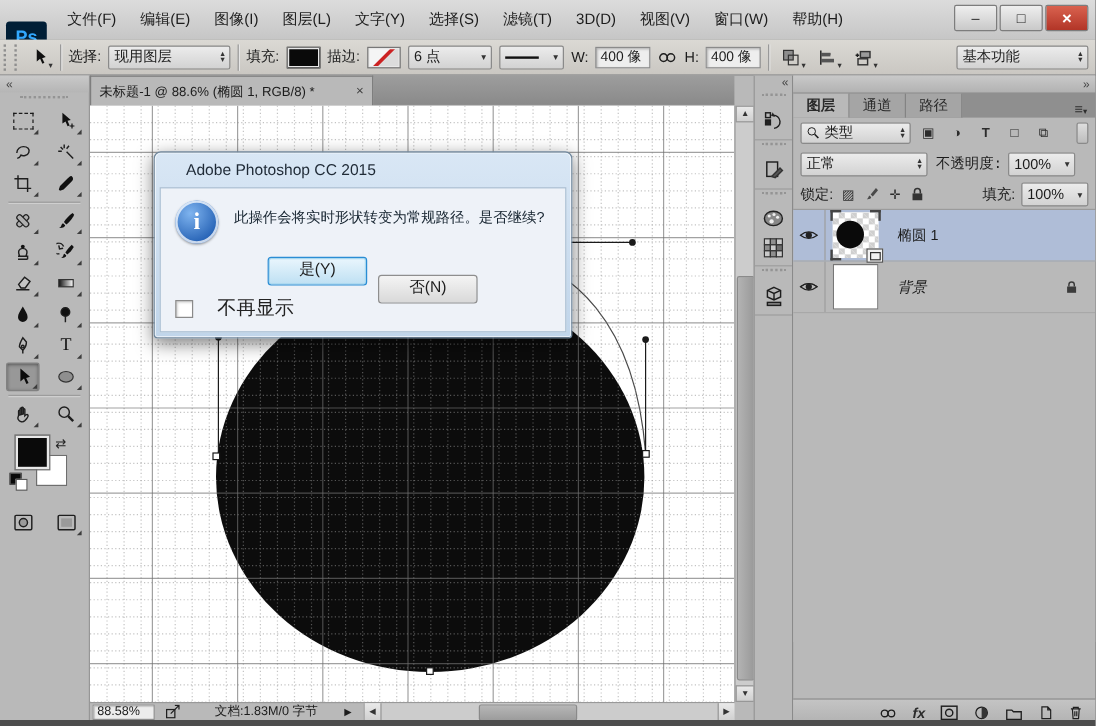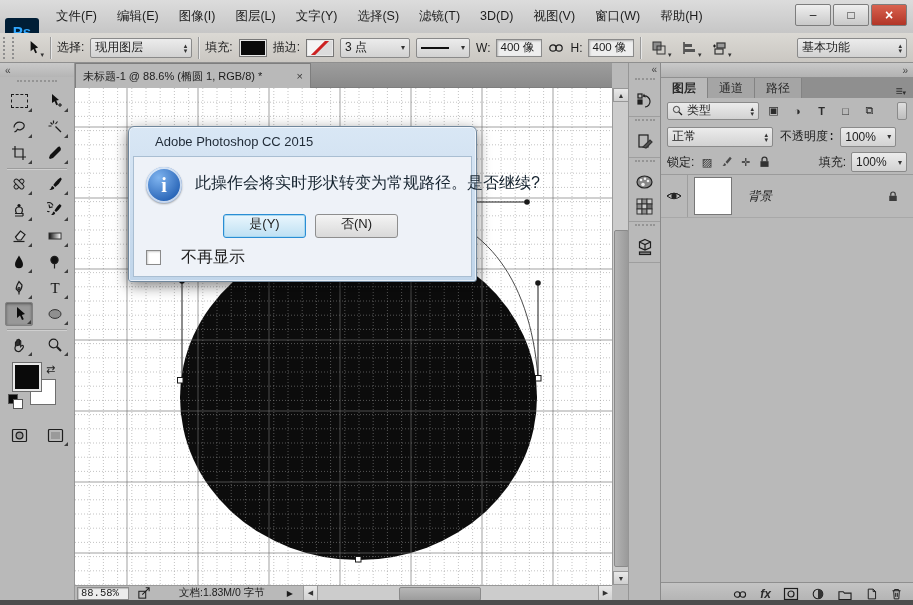"3 点" span { text: 3 -> 6 }
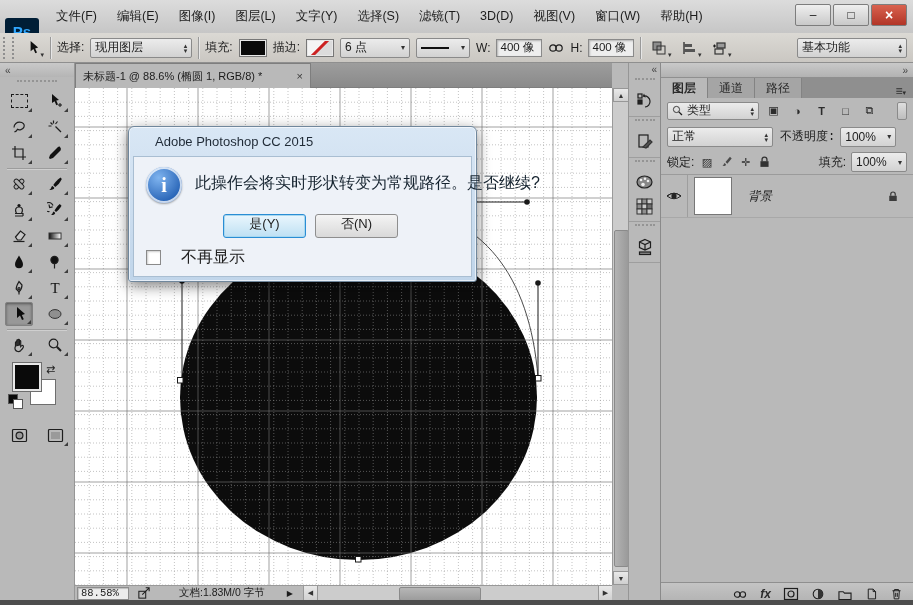"此操作会将实时形状转变为常规路径。是否继续?" #dlg-msg { font-size: 16px -> 12px }
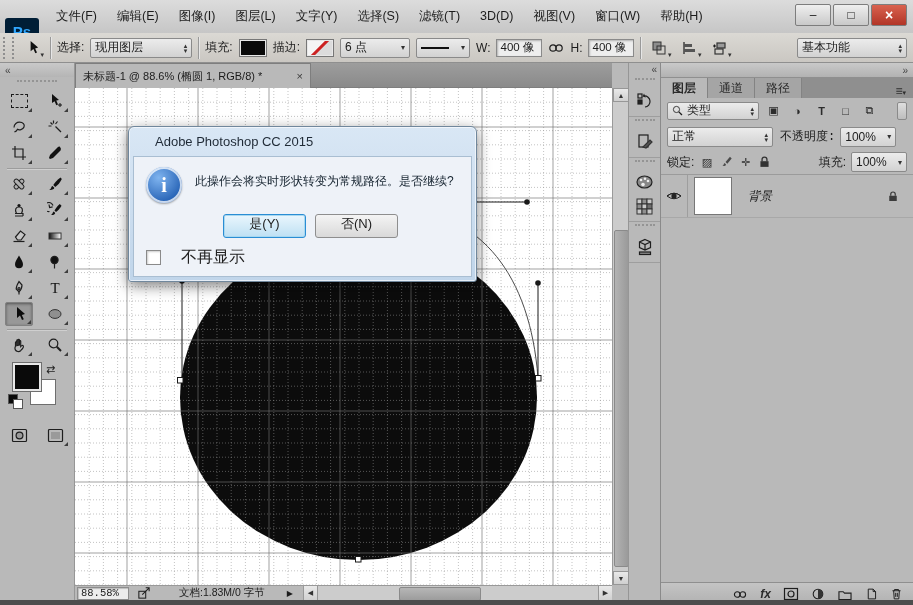"椭圆 1" div.lrow { html: none -> <div> <div> <svg> <path></path> <circle></circle> </svg> </div> <div> <div> <div></div> <i></i> <i></i> <i></i> <i></i> <div> <i></i> </div> </div> </div> <span>椭圆 1</span> </div> }
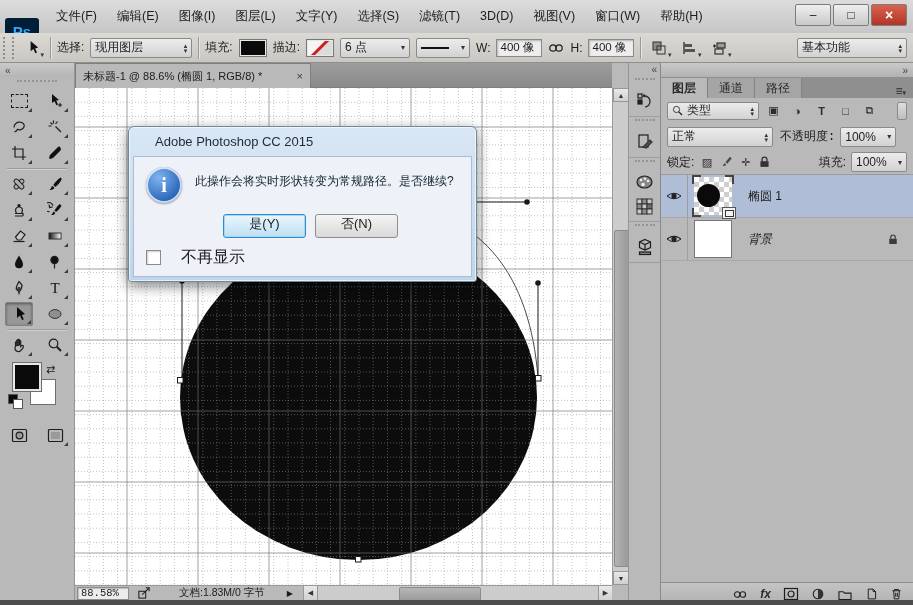"否(N)" #btn-no { margin-top: none -> 15px }
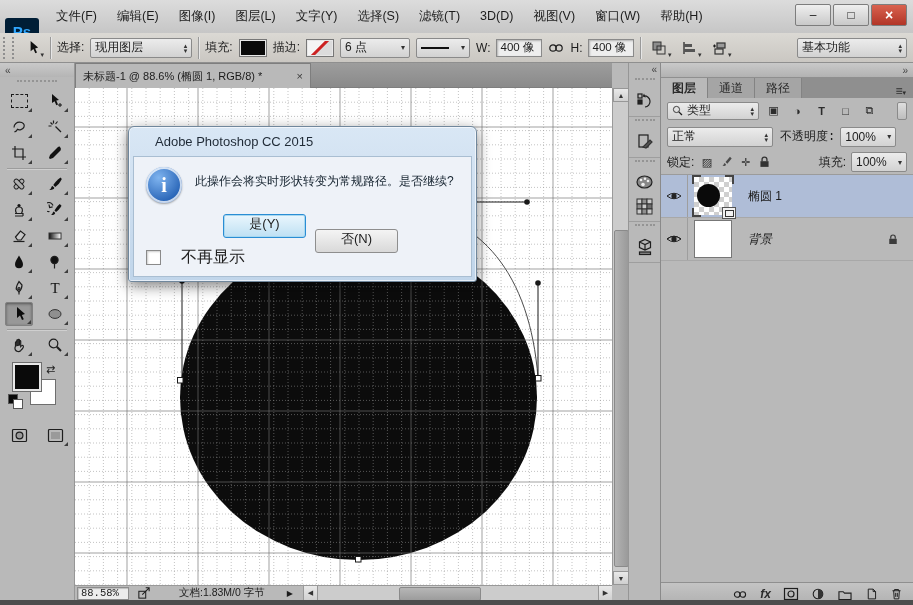"88.58%" #zoomfld { font-family: Liberation Mono, monospace -> none }
